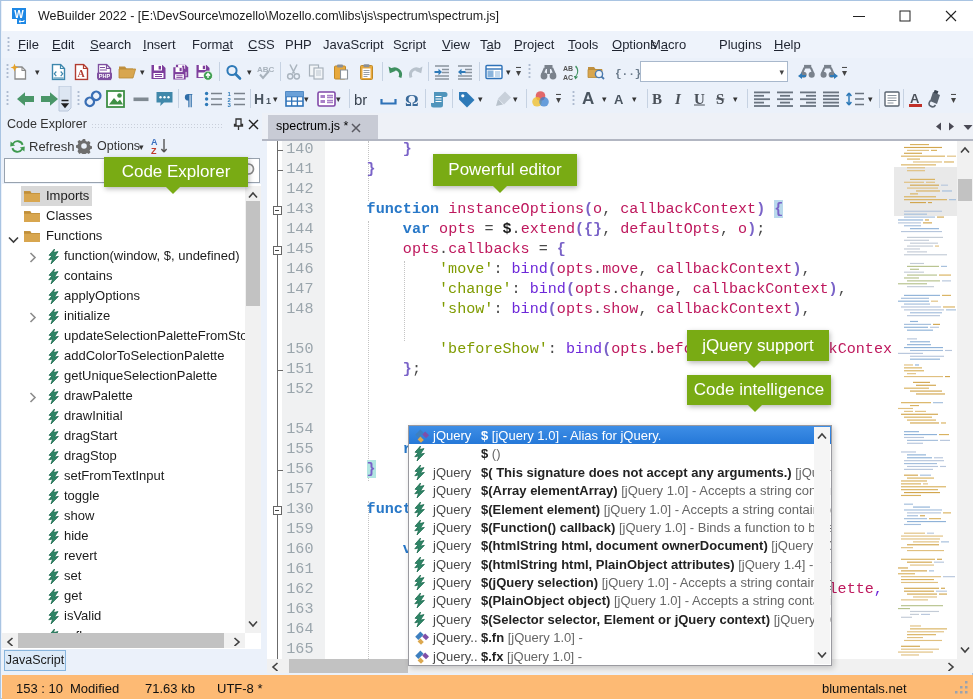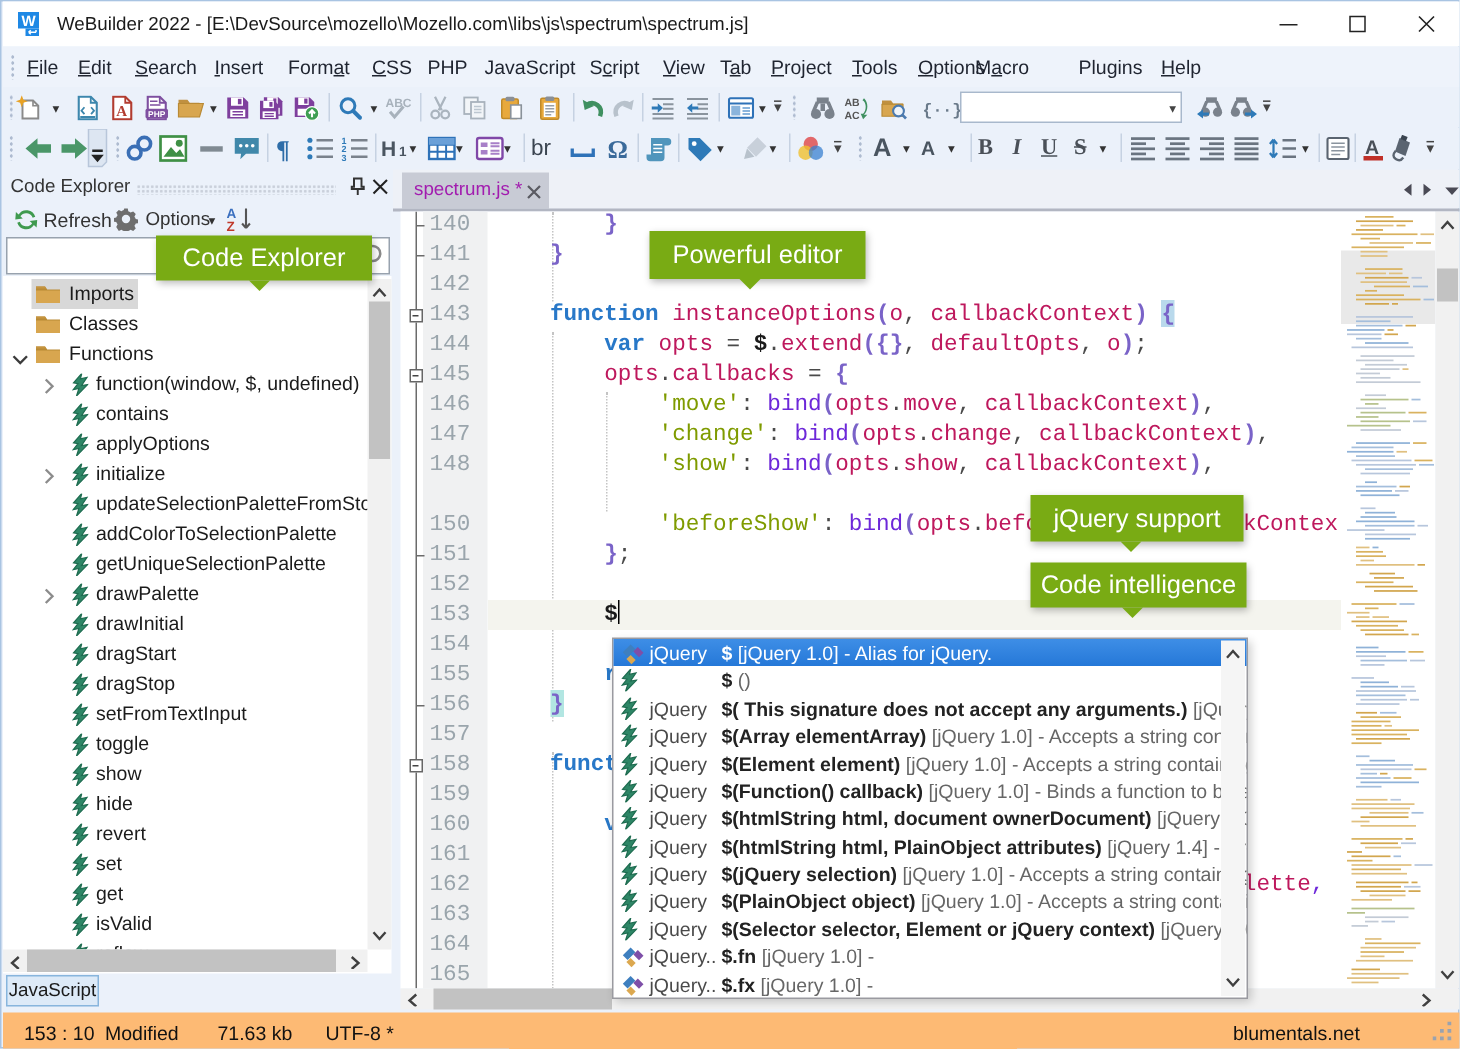"spectrum.js *" #tab1 { color: #a21caf -> #000000; width: 98px -> 110px }
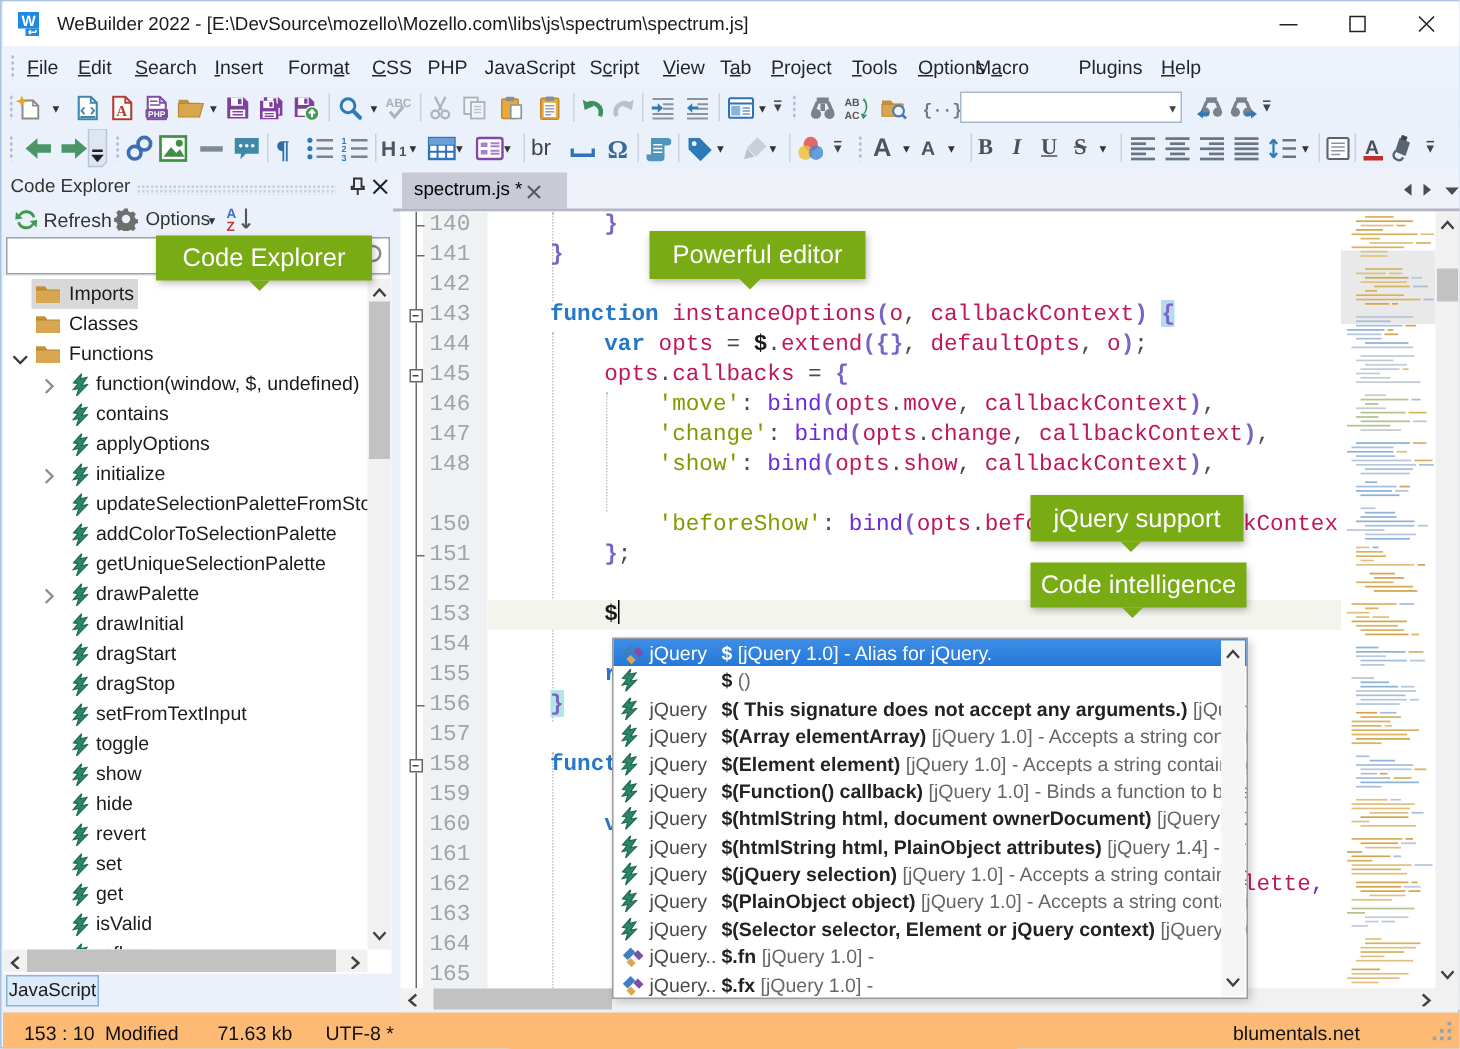"153" div.cl { html: <div> <span>153</span> <pre> <b>$</b><span></span></pre> </div> -> none }
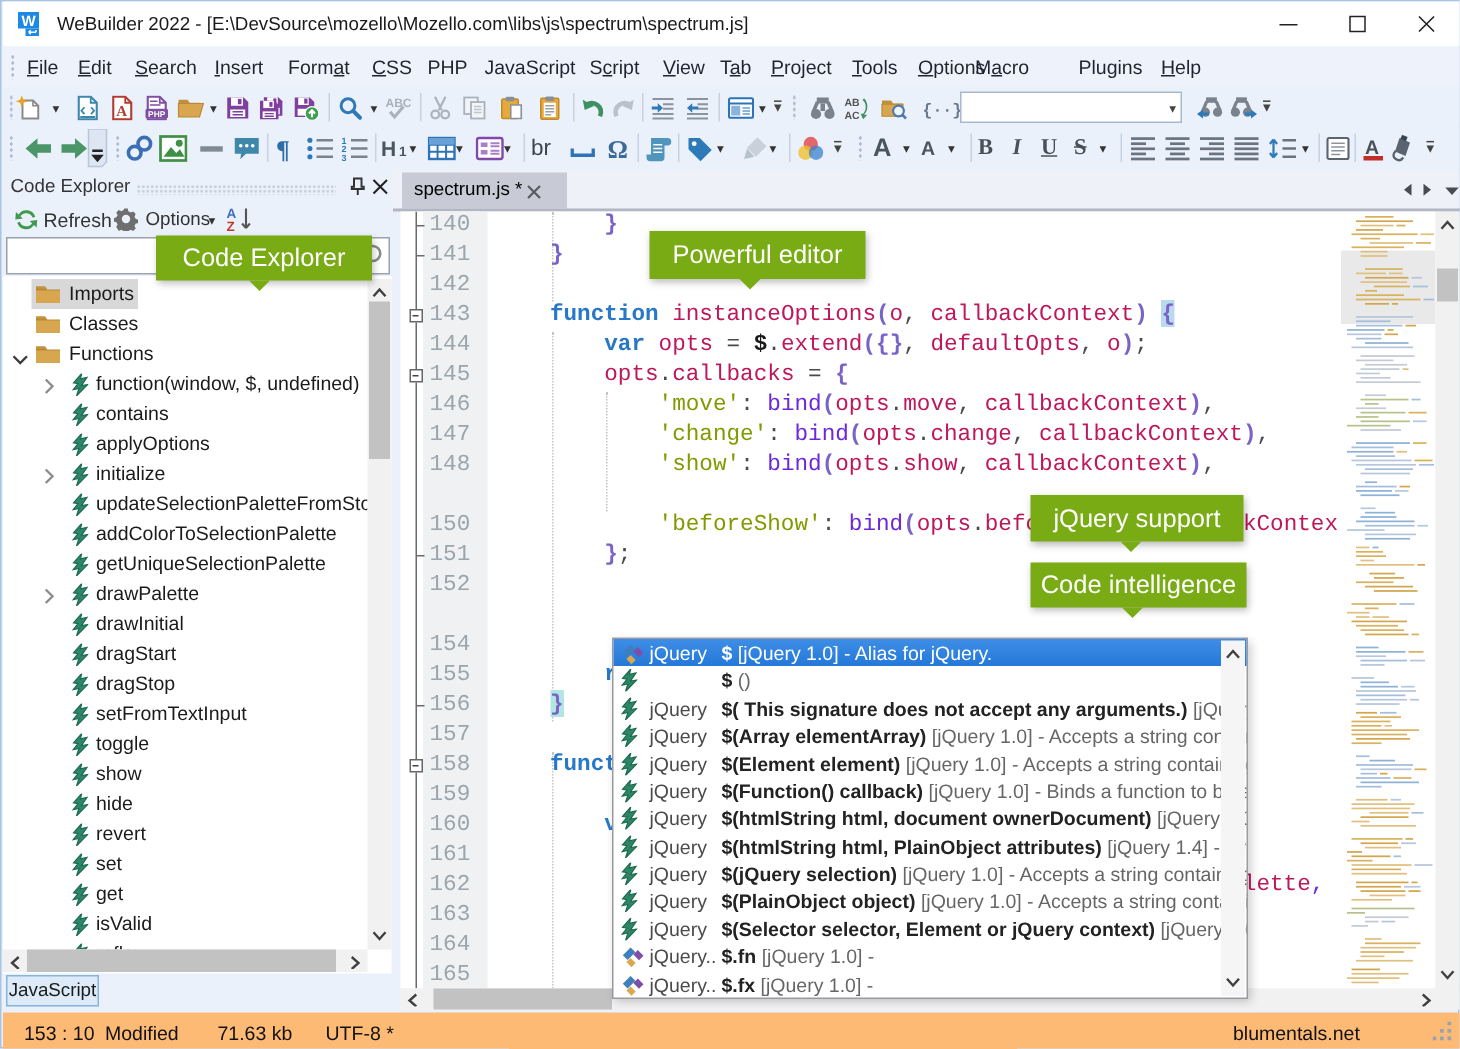"158" span.ln { text: 158 -> 130 }
